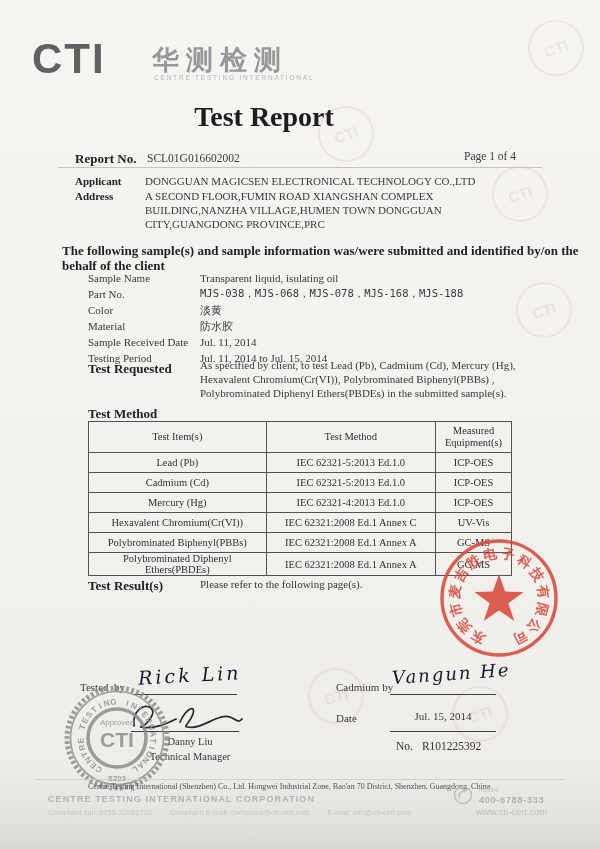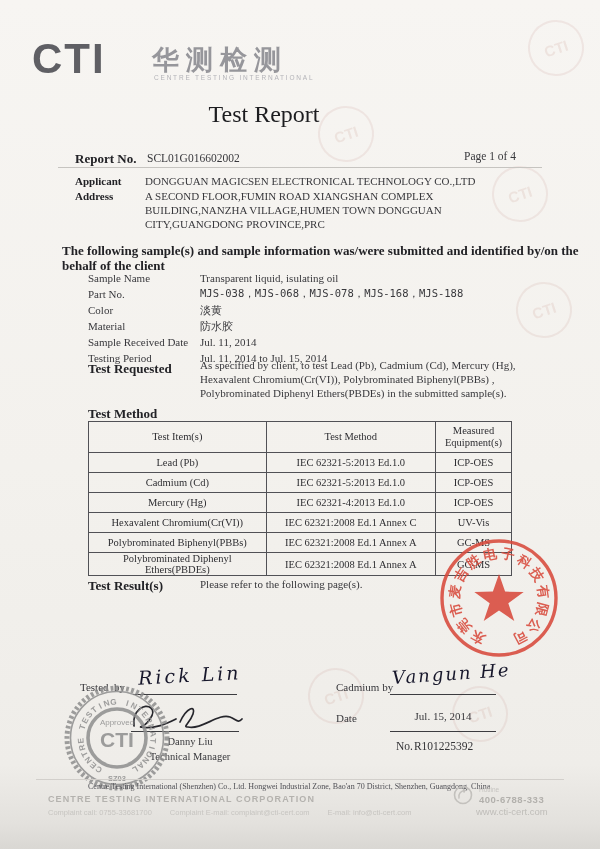"Test Report" .title { font-size: 24px -> 28px; font-weight: normal -> bold }
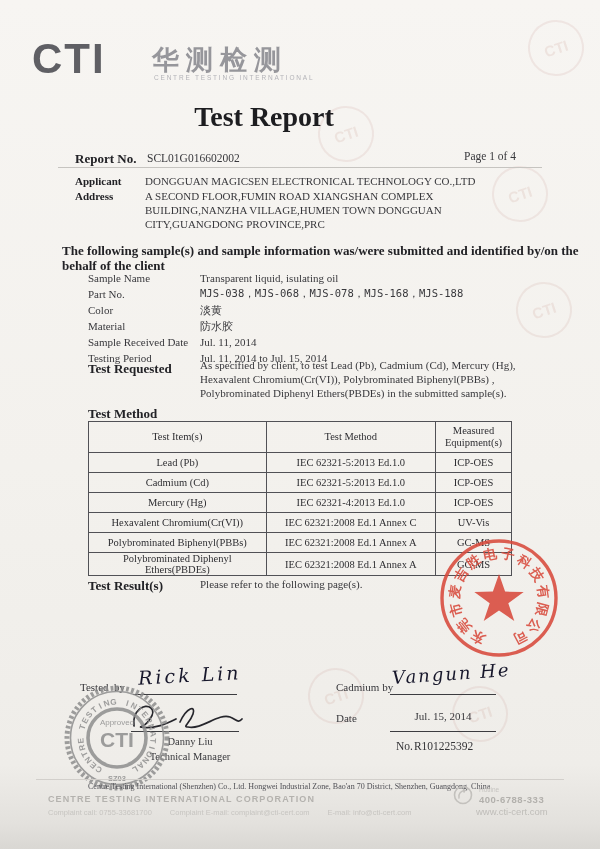"No." div.abs { gap: 1px -> 9px }
